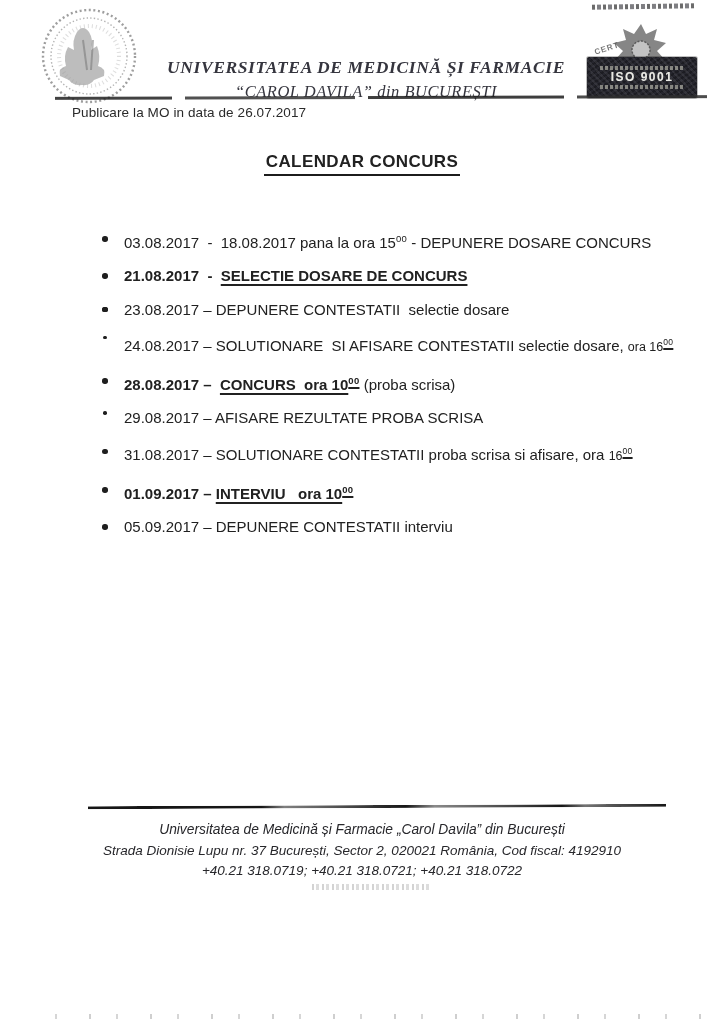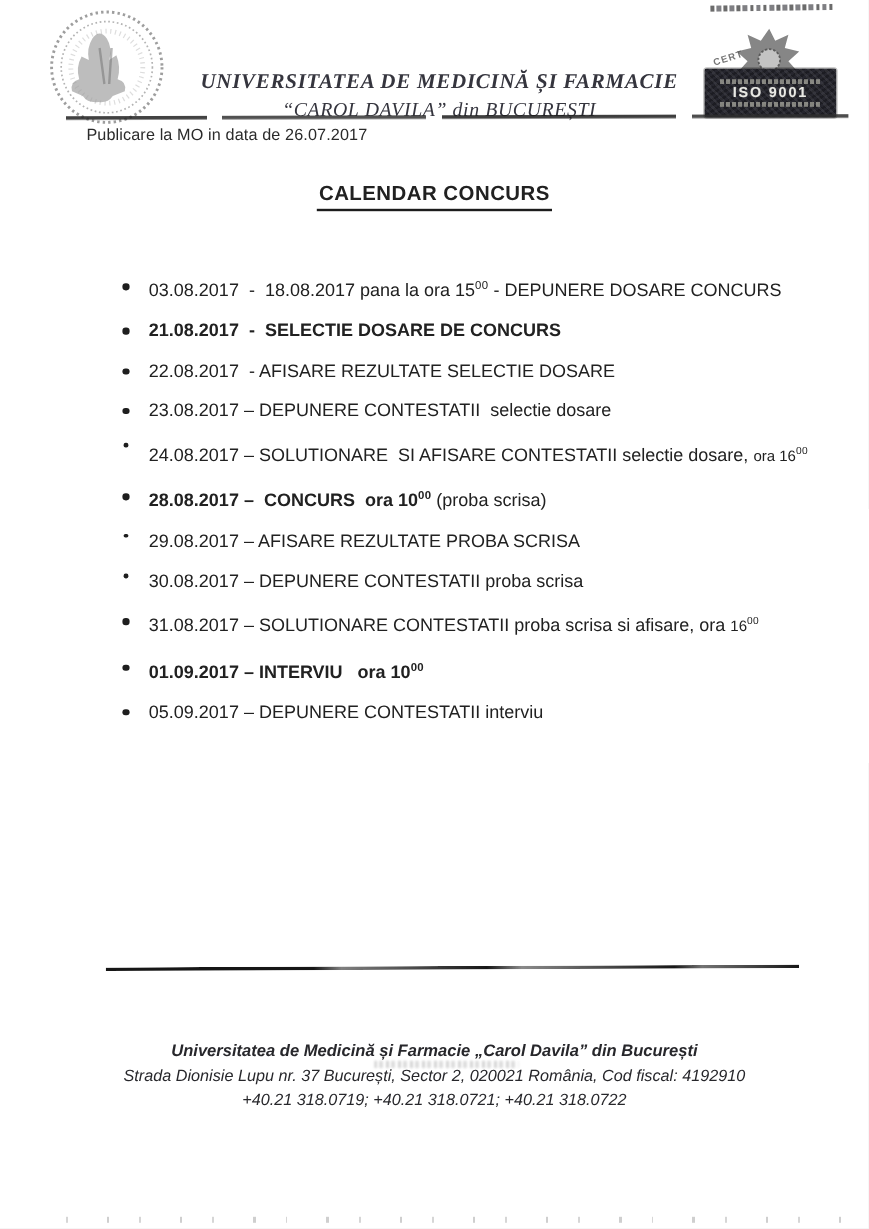"SELECTIE DOSARE DE CONCURS" .seg.u { text-decoration: none -> underline }
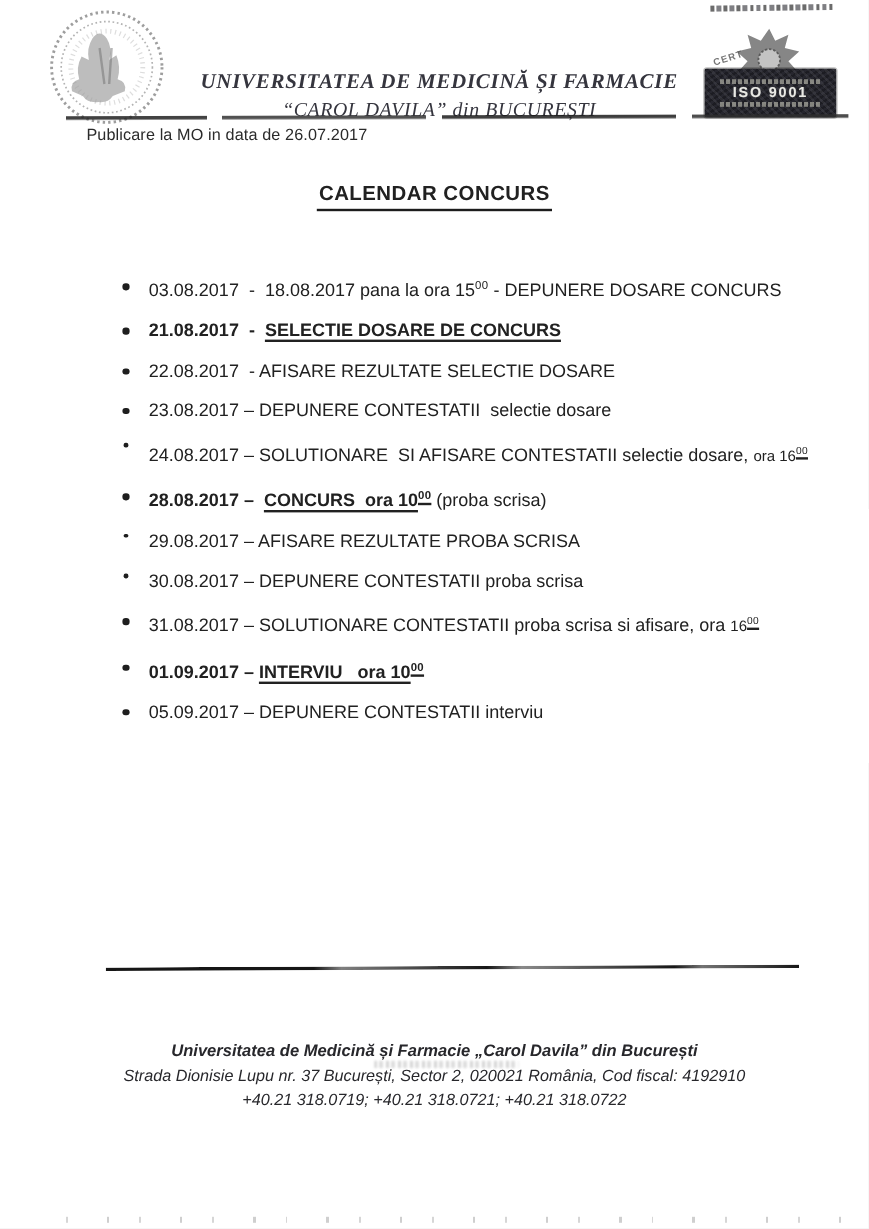"22.08.2017 - AFISARE REZULTATE SELECTIE" span.seg { html: <span>22.08.2017 - AFISARE REZULTATE SELECTIE DOSARE</span> -> none }
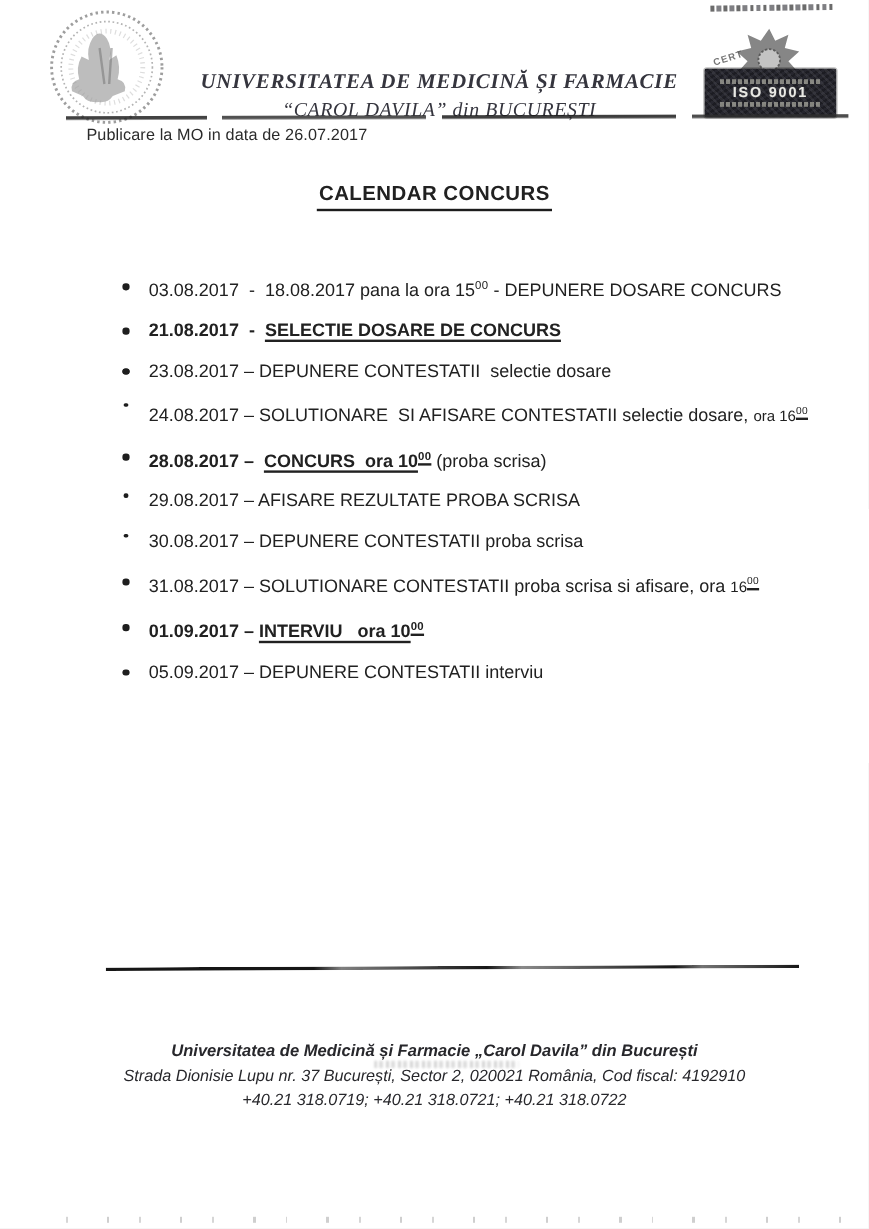"30.08.2017 – DEPUNERE CONTESTATII proba" li { html: <li><span></span><span>30.08.2017 – DEPUNERE CONTESTATII proba scrisa</span></li> -> none }
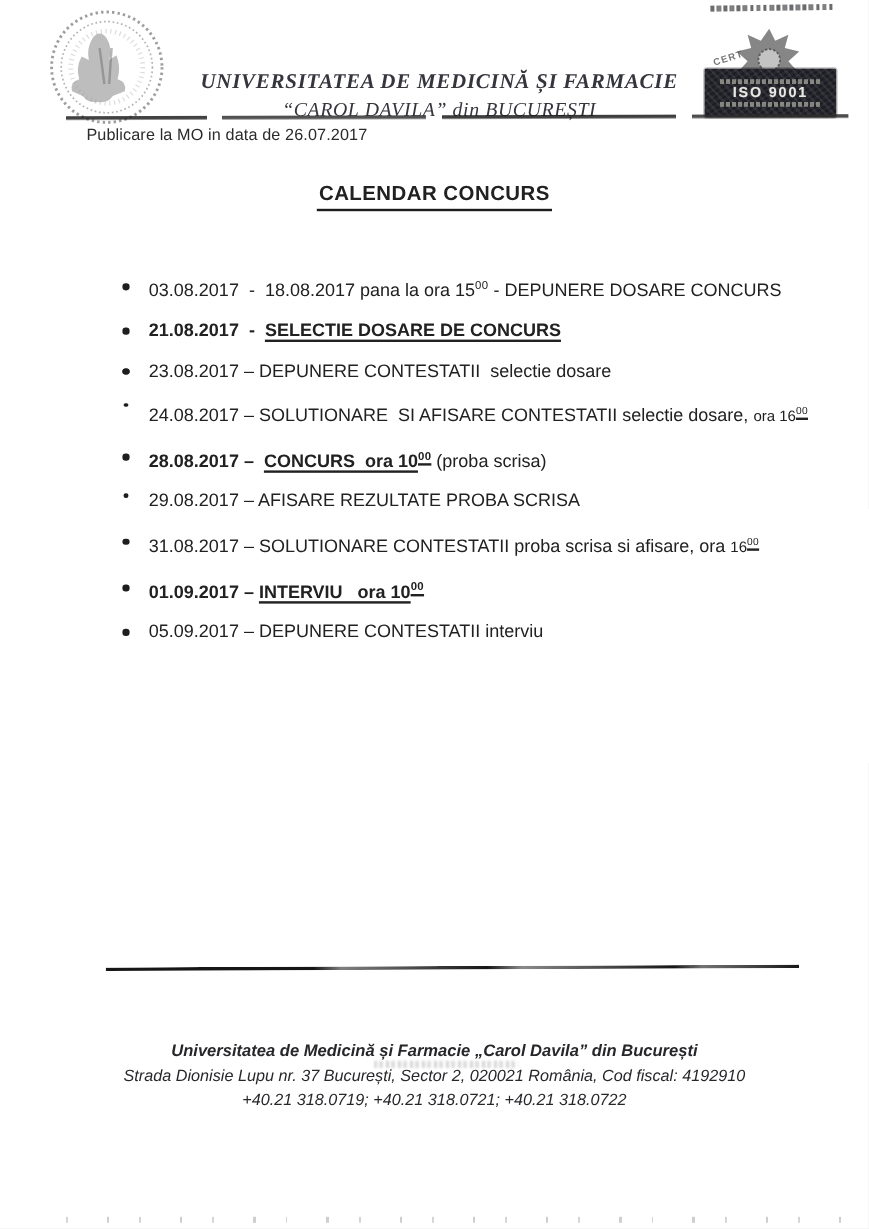"Universitatea de Medicină și Farmacie „Carol" .footer .f1 { font-weight: 700 -> 400; margin-top: 46px -> none }
